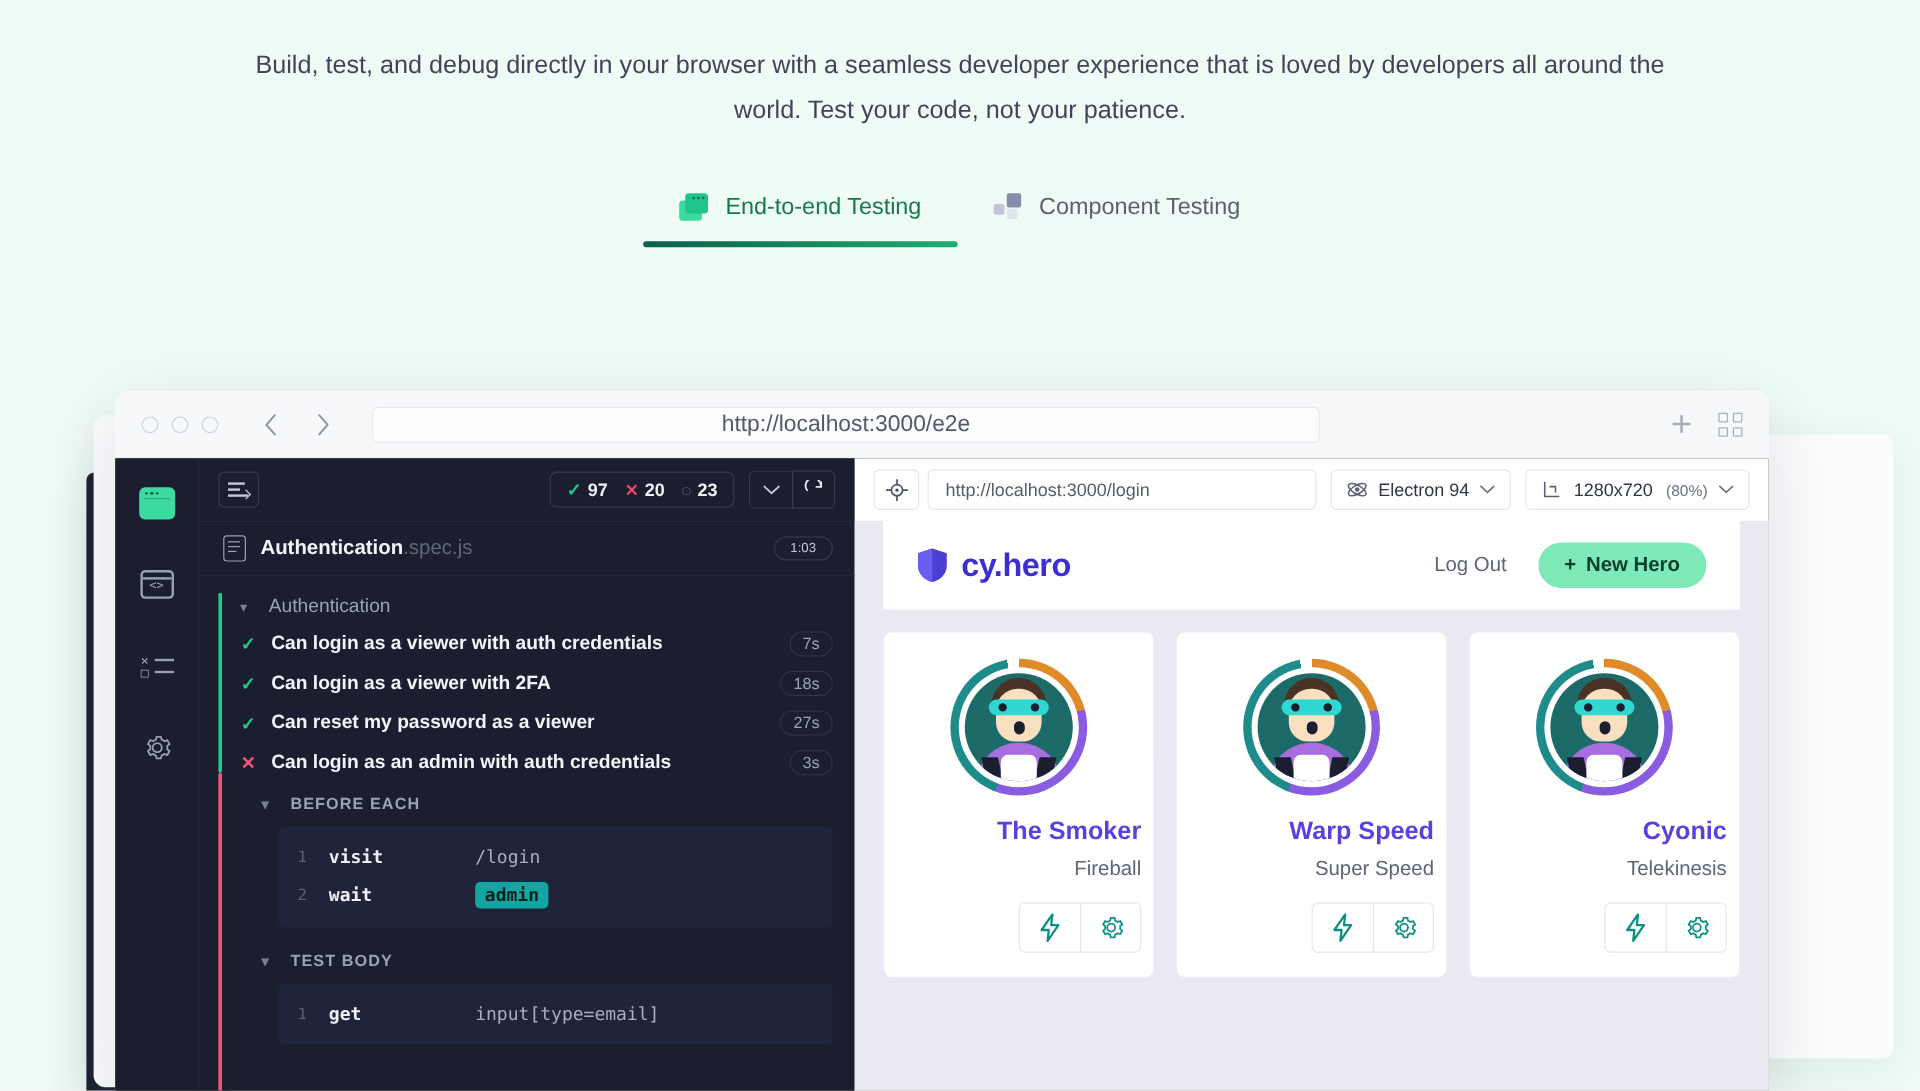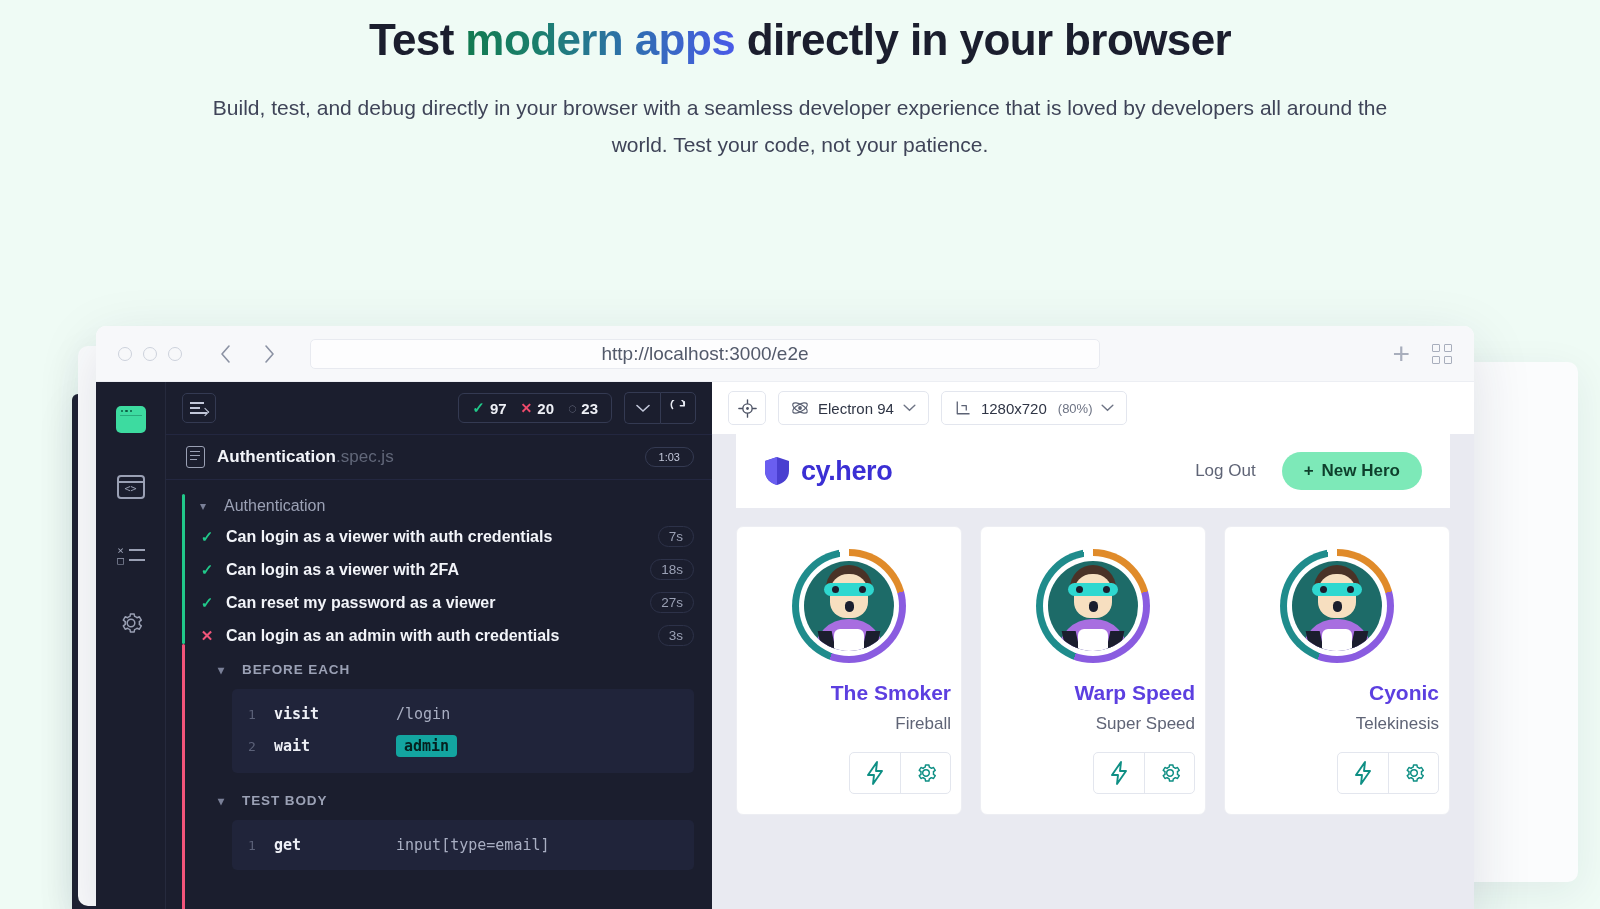"Test modern apps directly in" h1.headline { html: <h1><span>Test </span><span>modern apps</span><span> directly in your browser</span></h1> -> none }
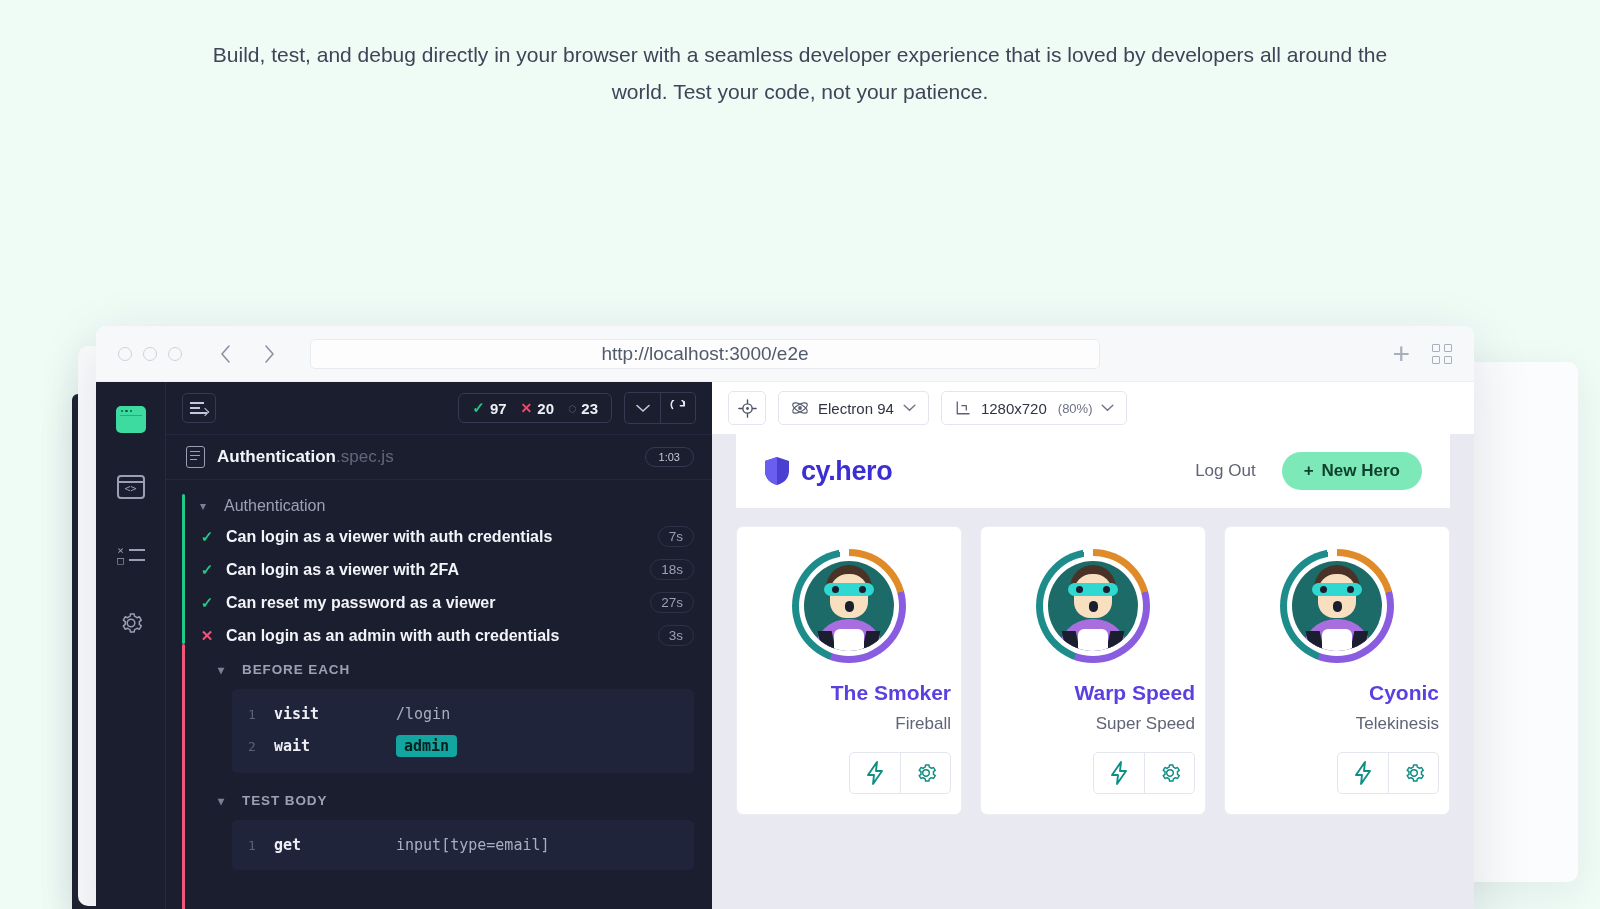"End-to-end Testing" div.tabs { html: none -> <div> <div></div> <div> <span> <span></span> <span></span> <span> <i></i> <i></i> <i></i> </span> </span> <span>End-to-end Testing</span> <span></span> </div> <div> <span> <b></b> <b></b> <b></b> </span> <span>Component Testing</span> </div> </div> }
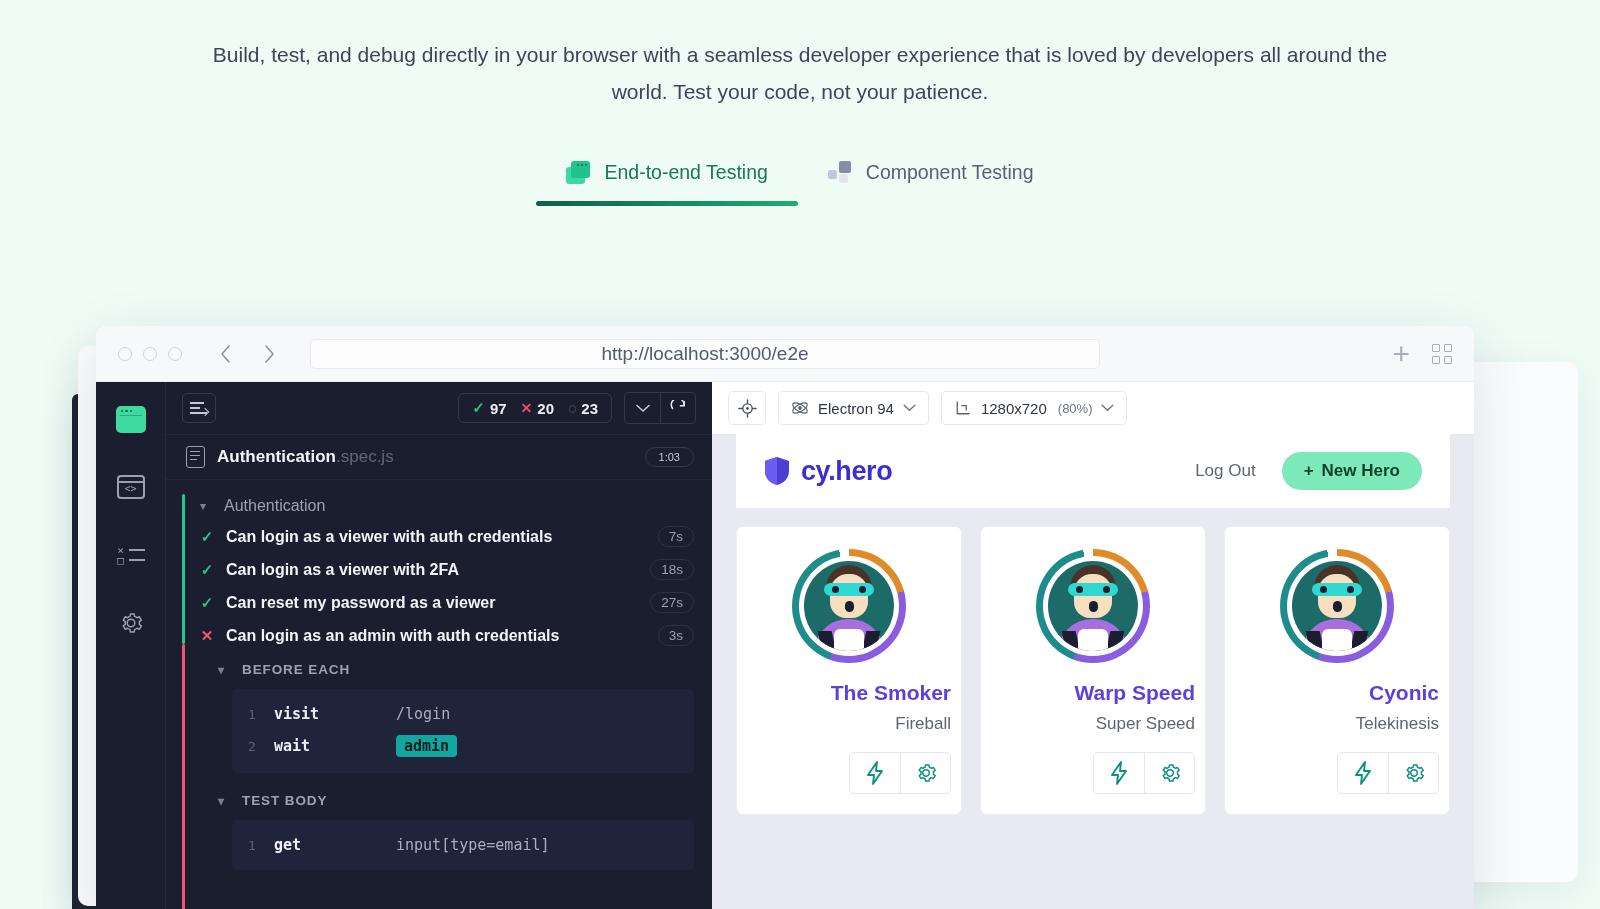"http://localhost:3000/login" div.url-field { html: none -> <div> <span>http://localhost:3000/login</span> </div> }
